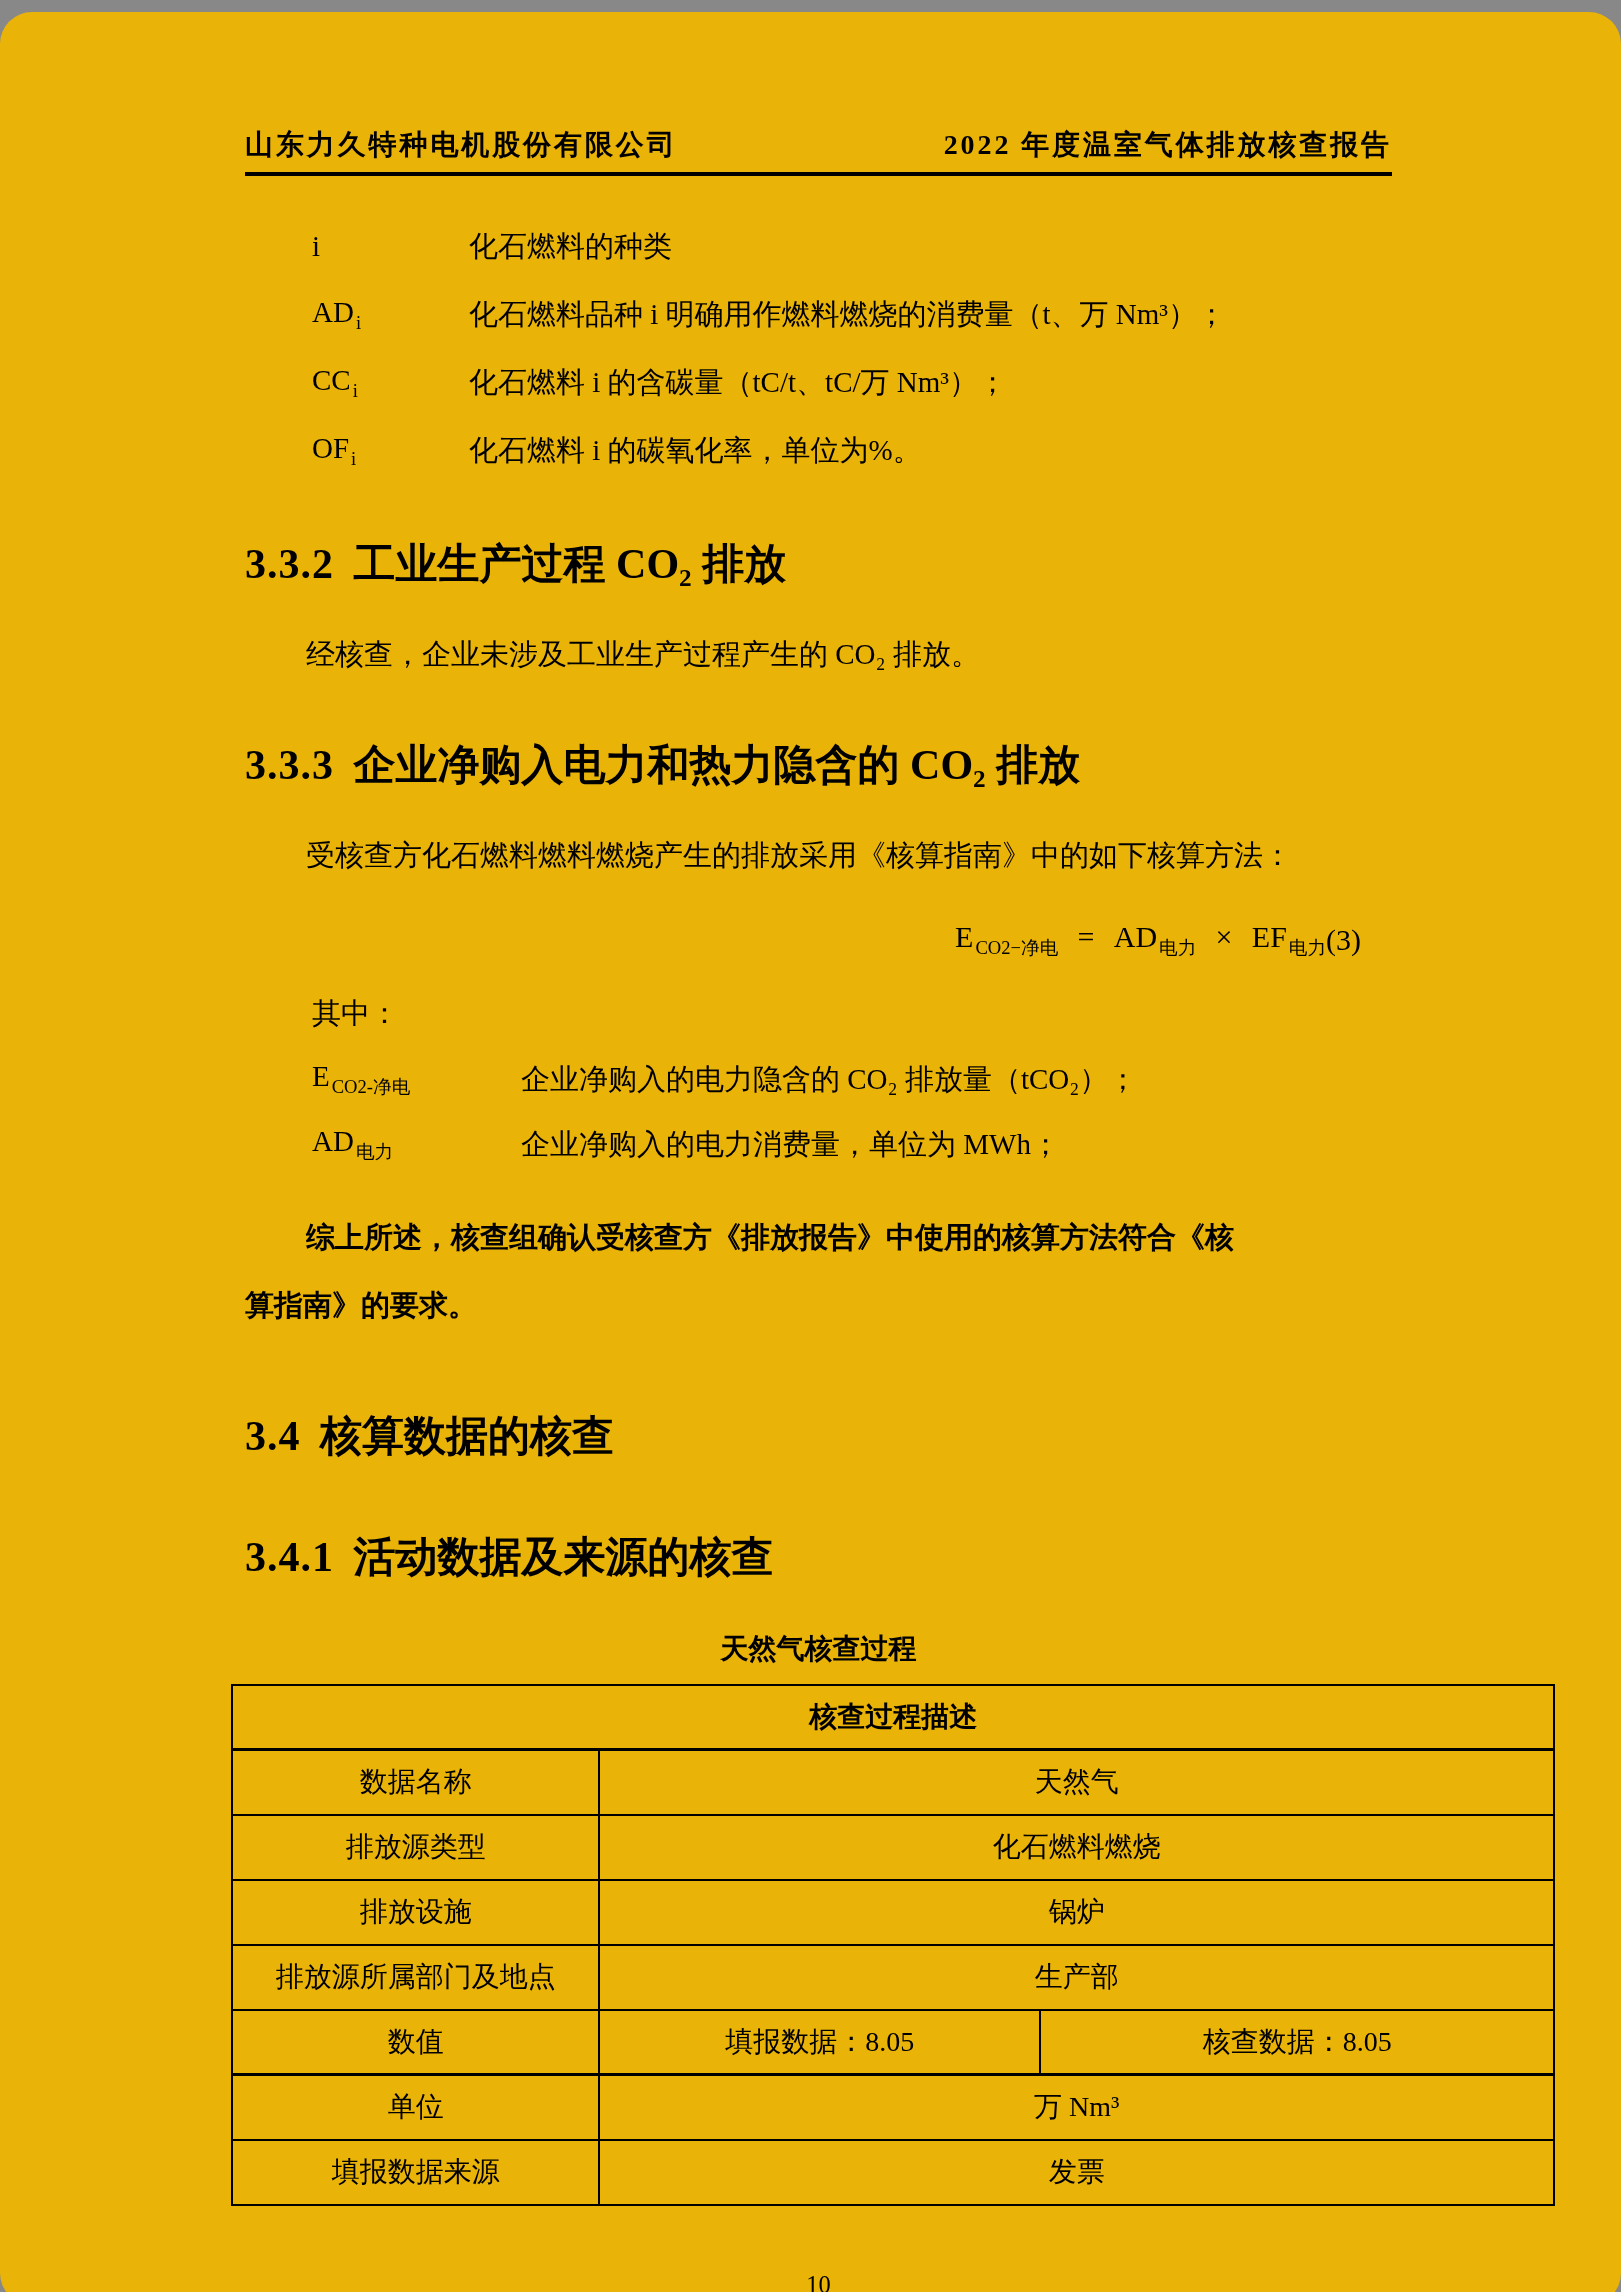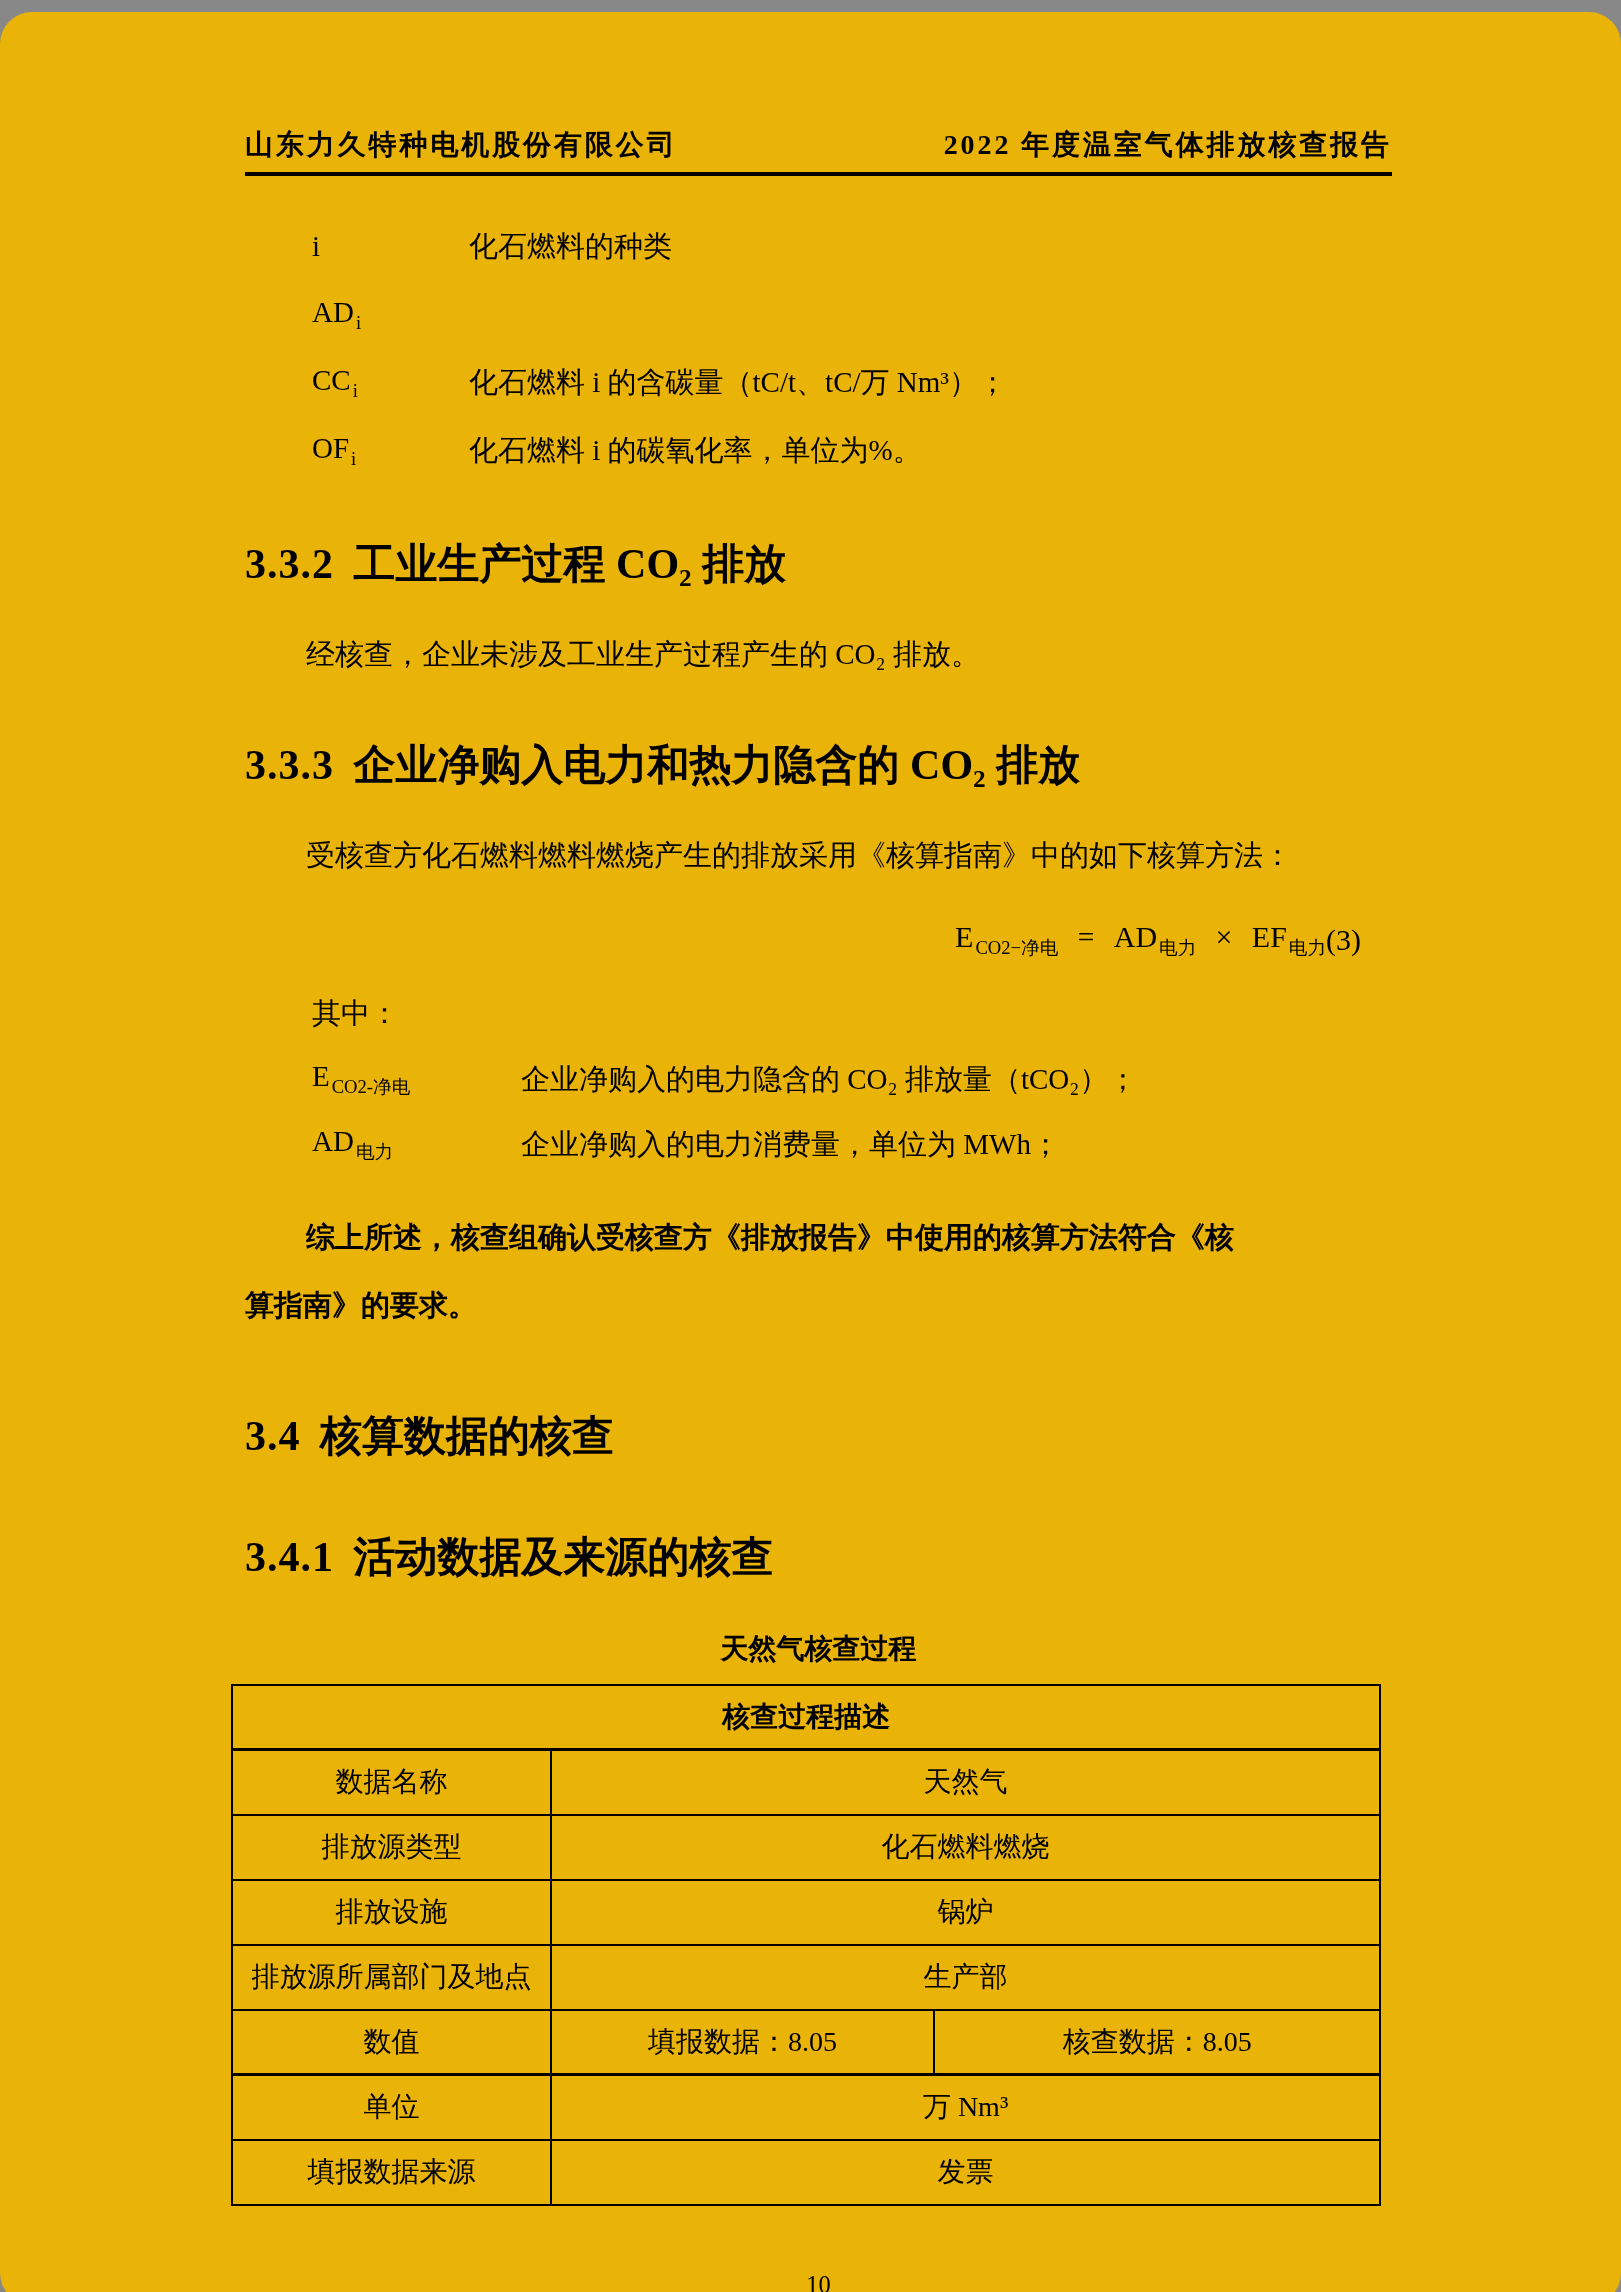"化石燃料品种 i 明确用作燃料燃烧的消费量（t、万 Nm³）；" span.def-desc { html: none -> <span>化石燃料品种 i 明确用作燃料燃烧的消费量（t、万 Nm³）；</span> }
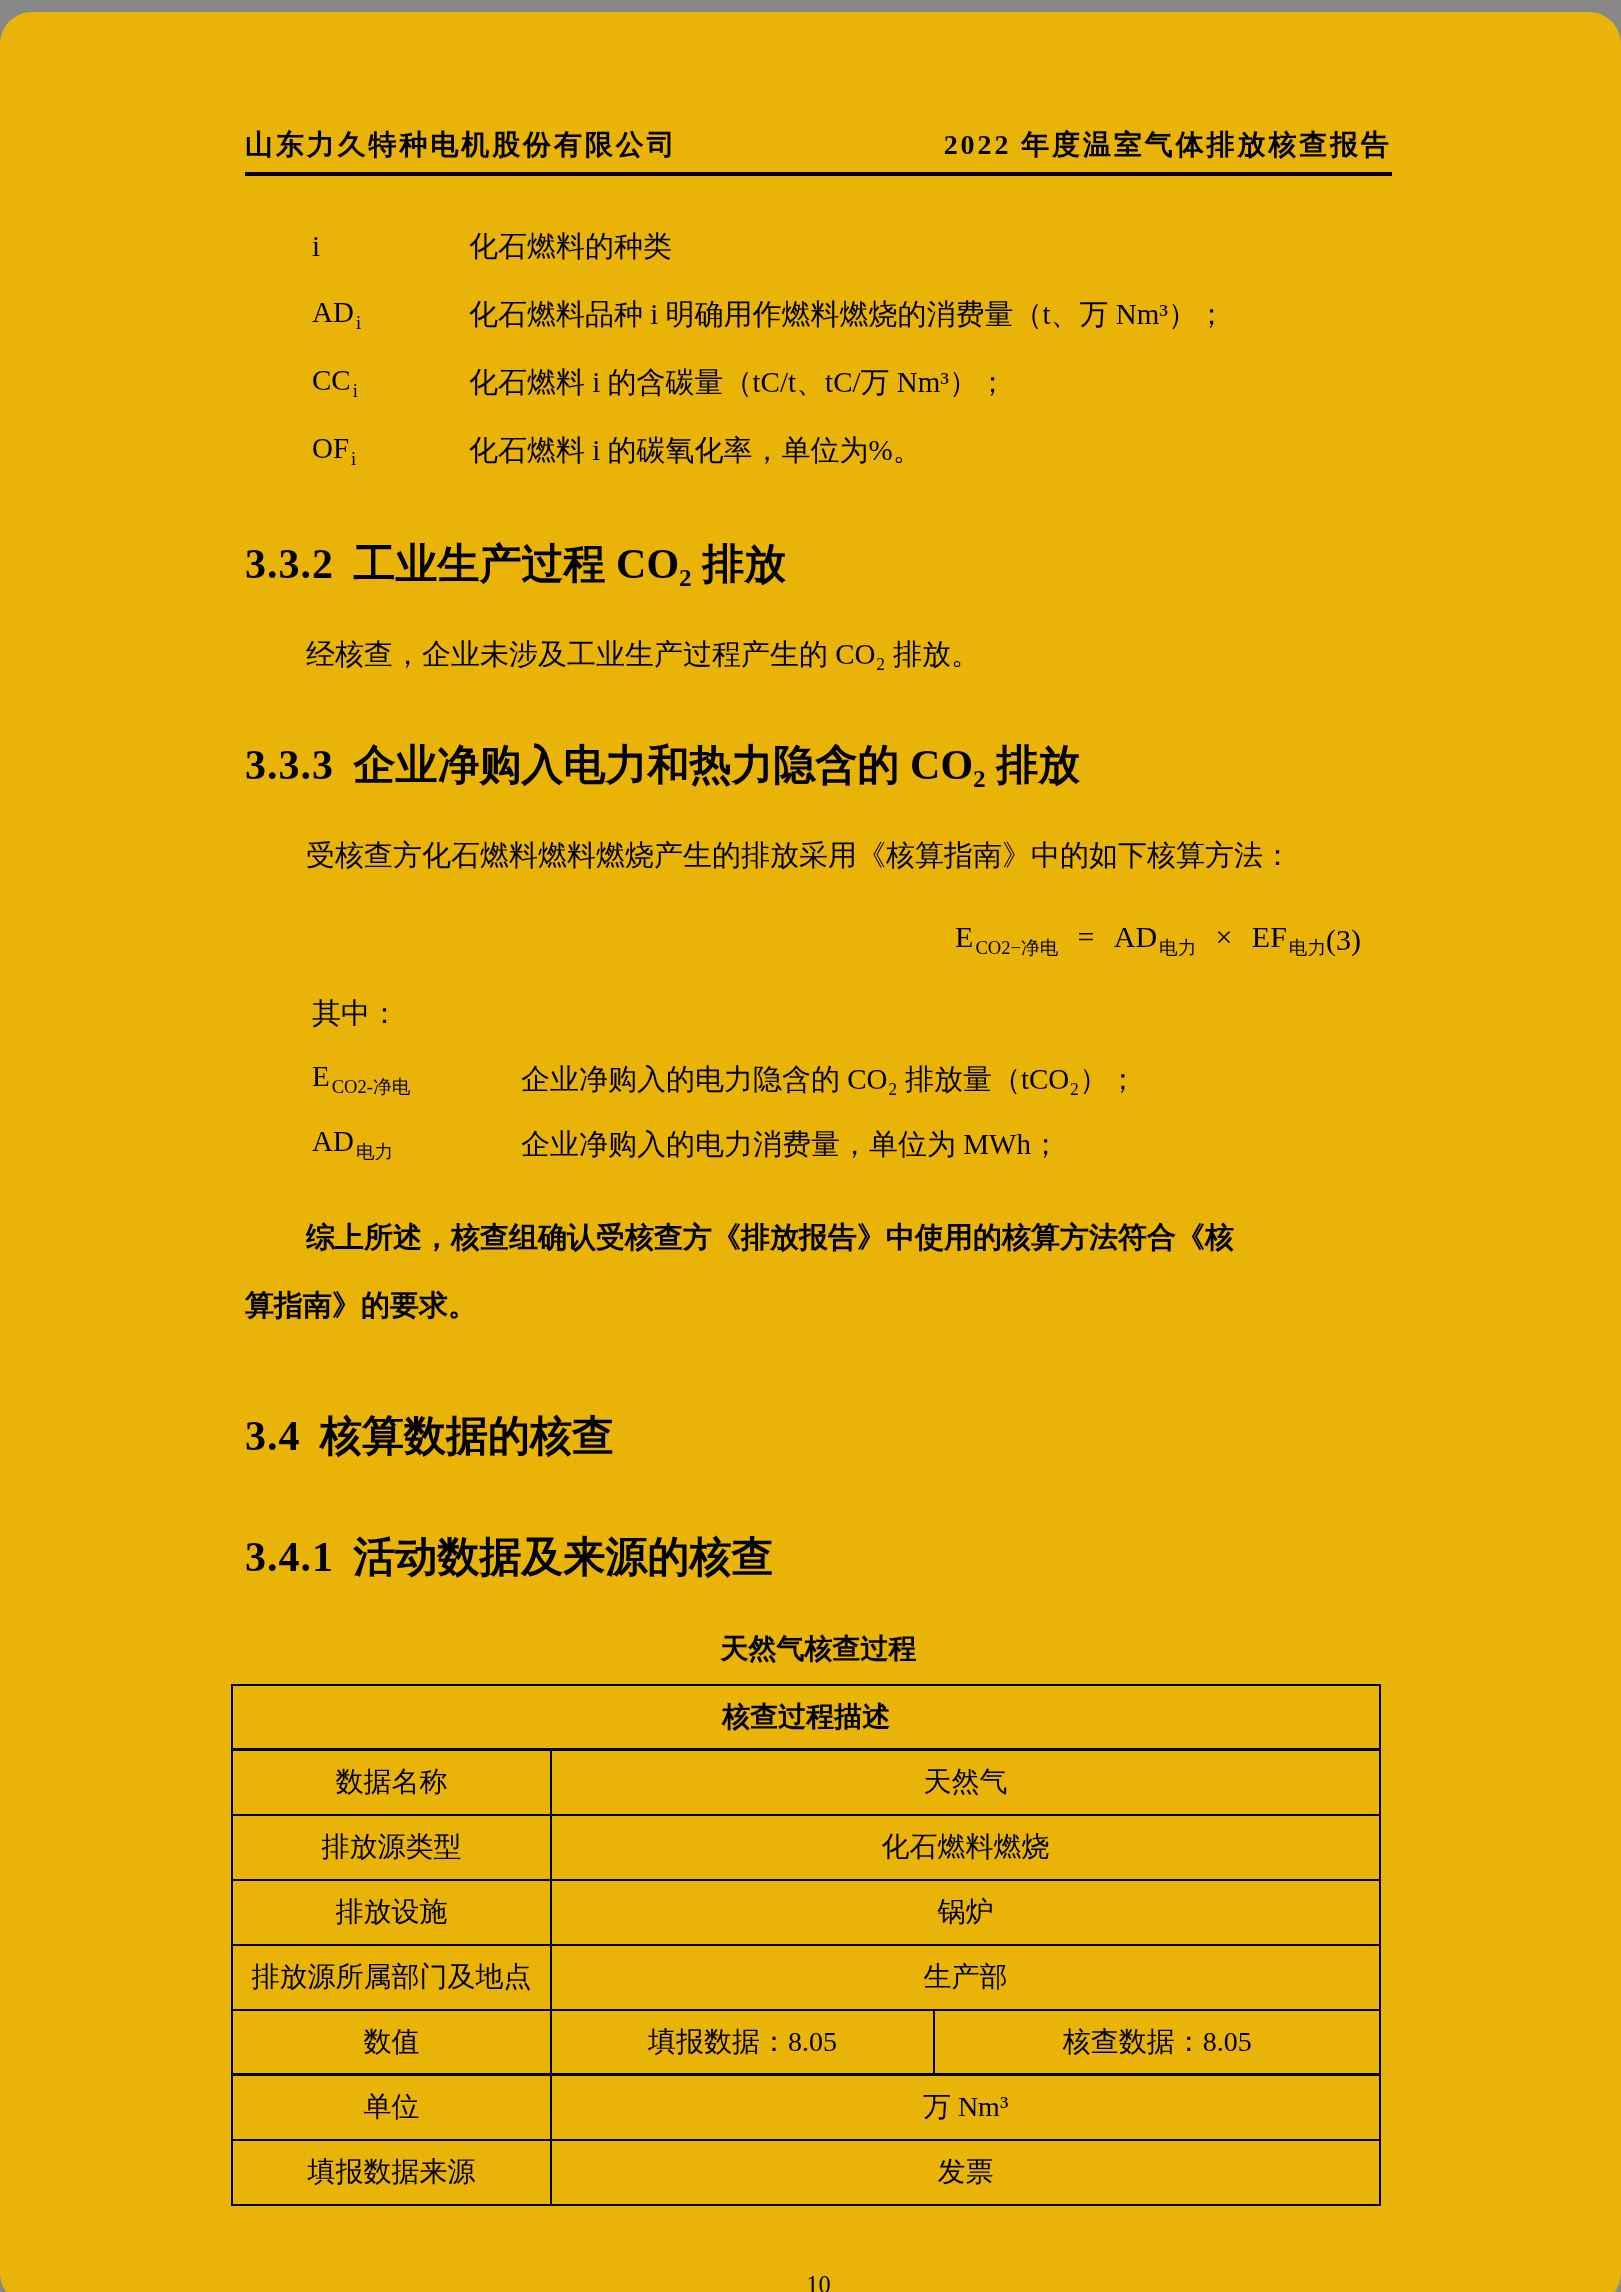"核查过程描述" table.verify { width: 1150px -> 1324px }
